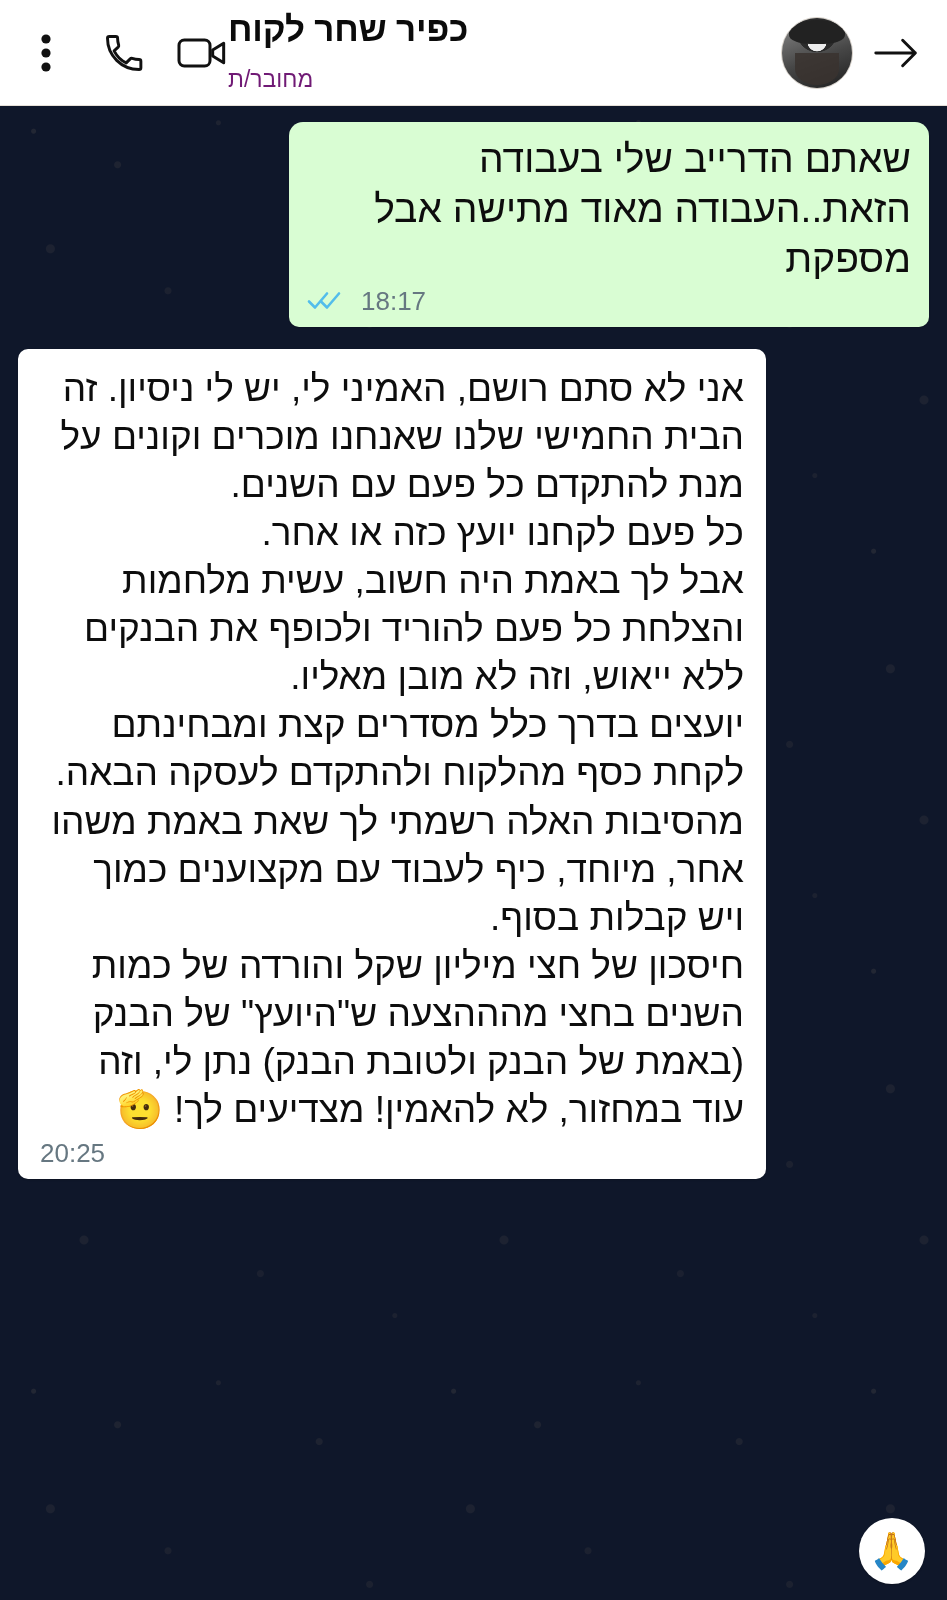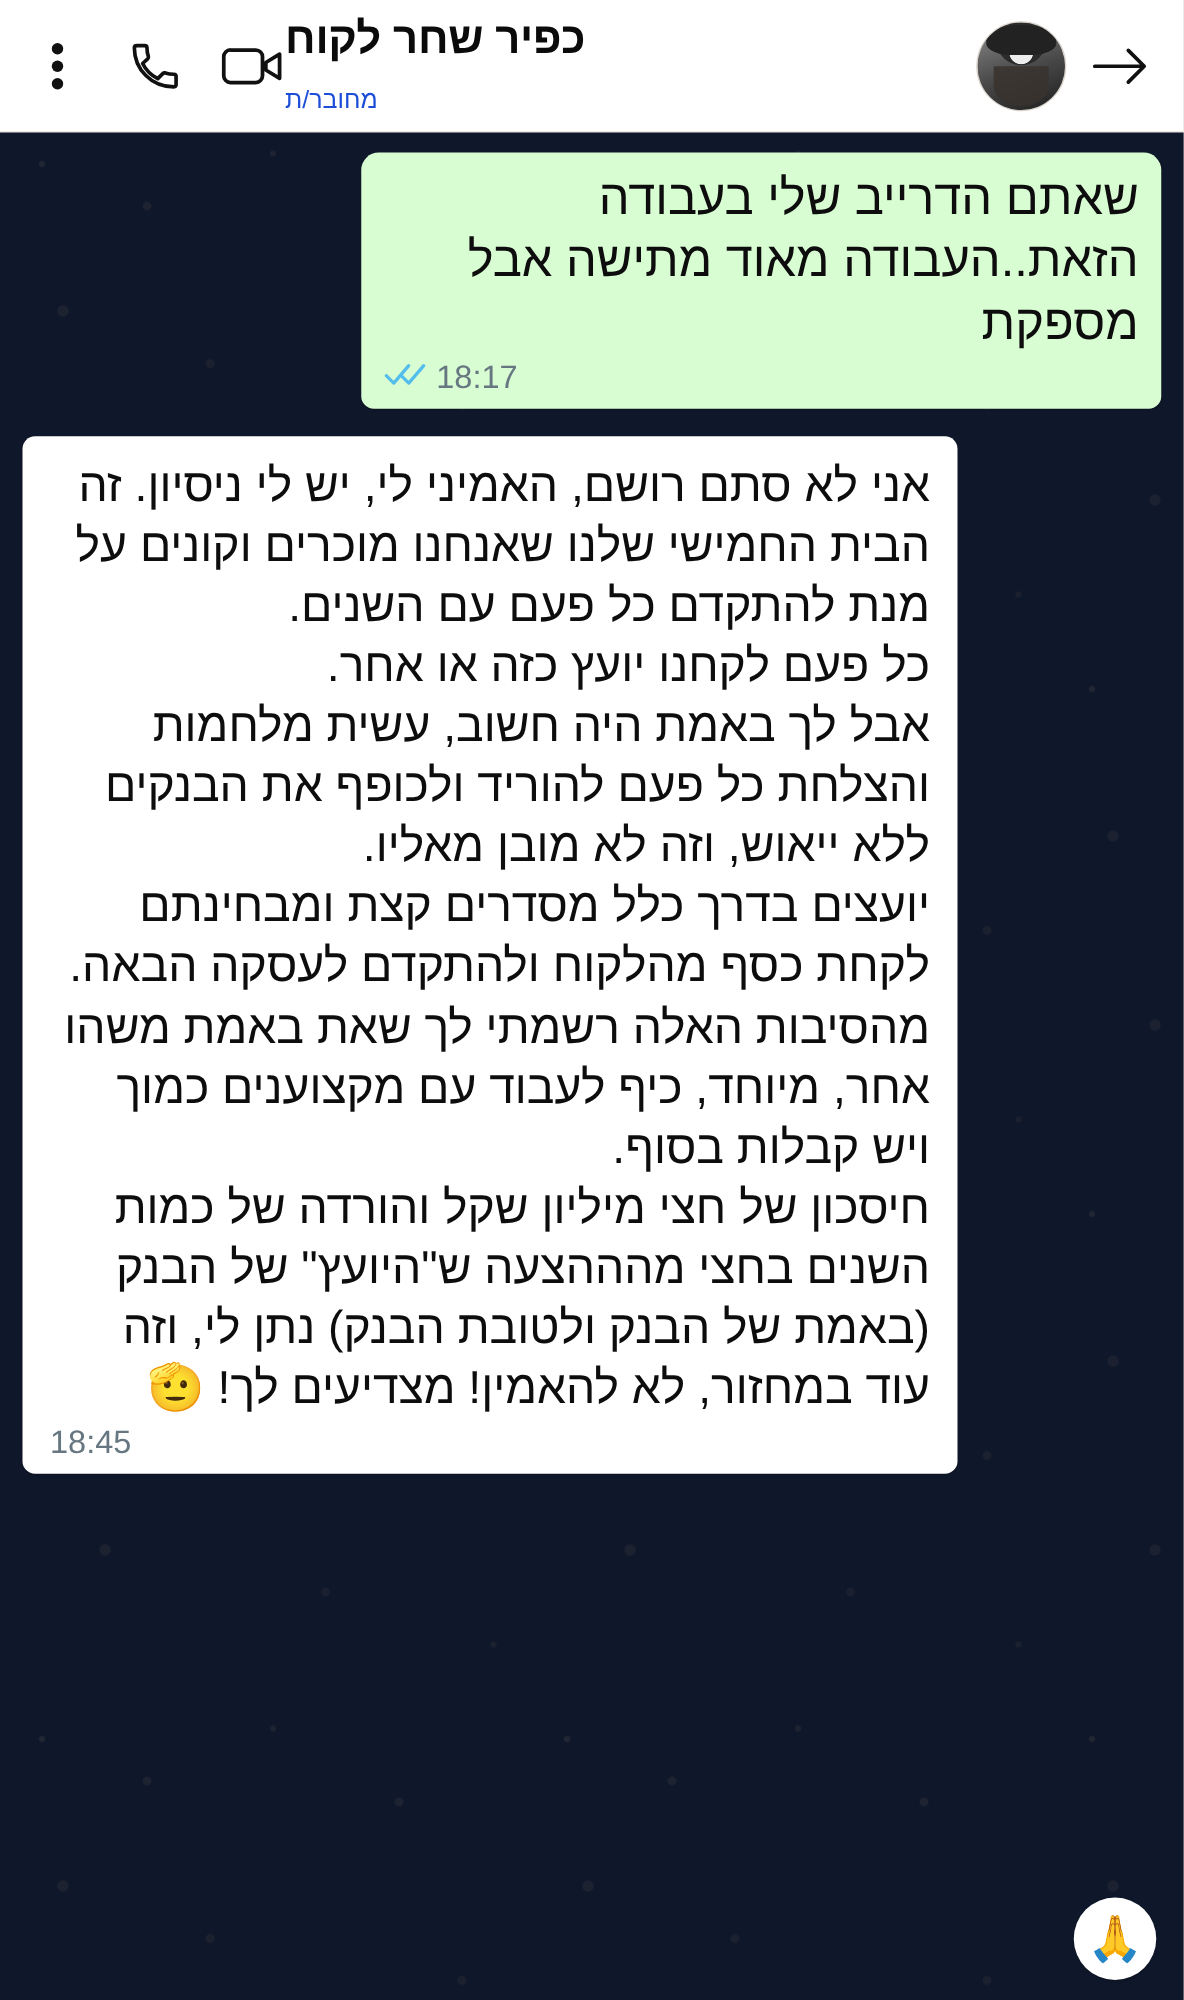"מחובר/ת" .contact-sub { color: #1d4ed8 -> #701a75; font-size: 20px -> 23px }
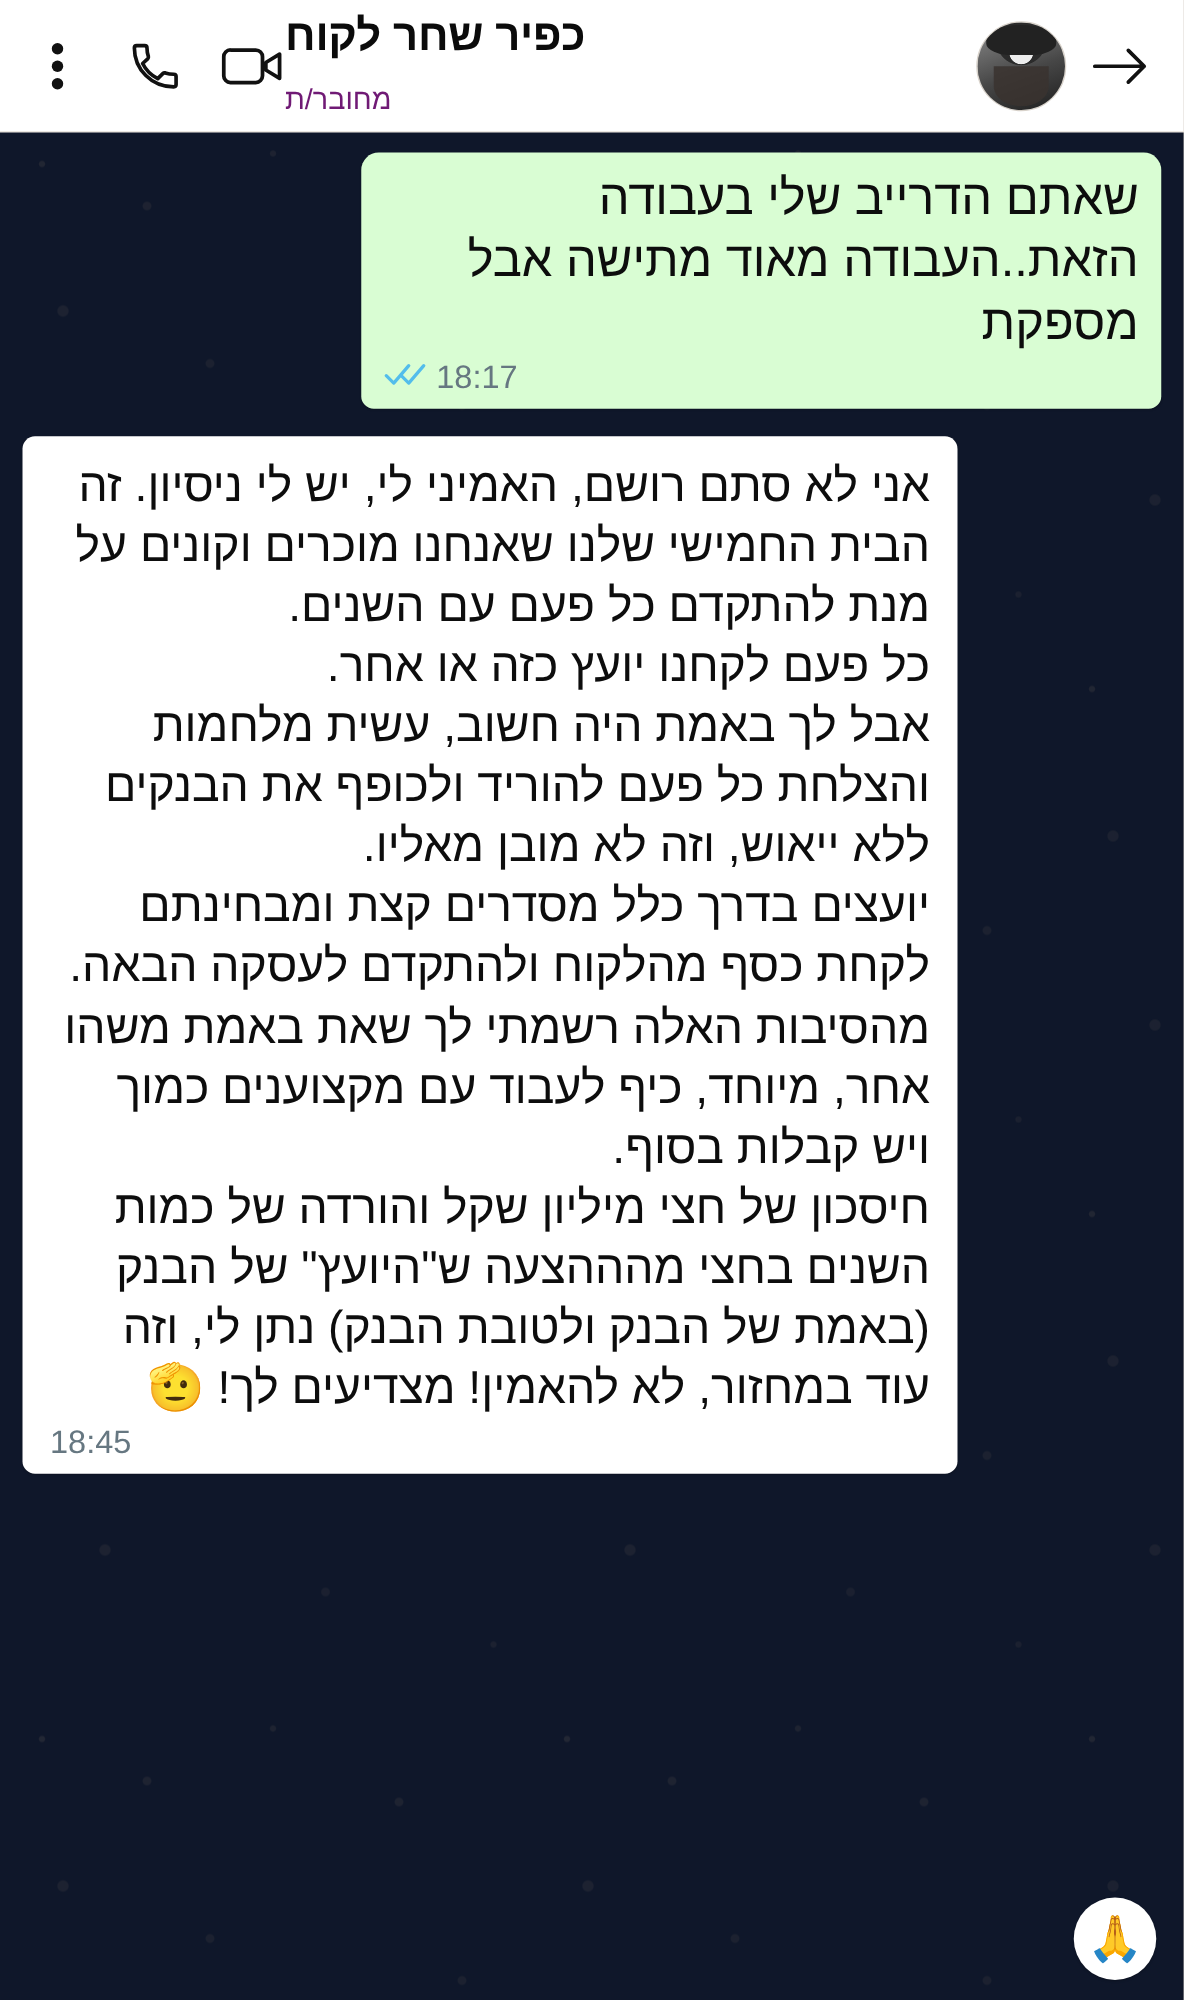"18:17" .meta-out { gap: 4px -> 16px }
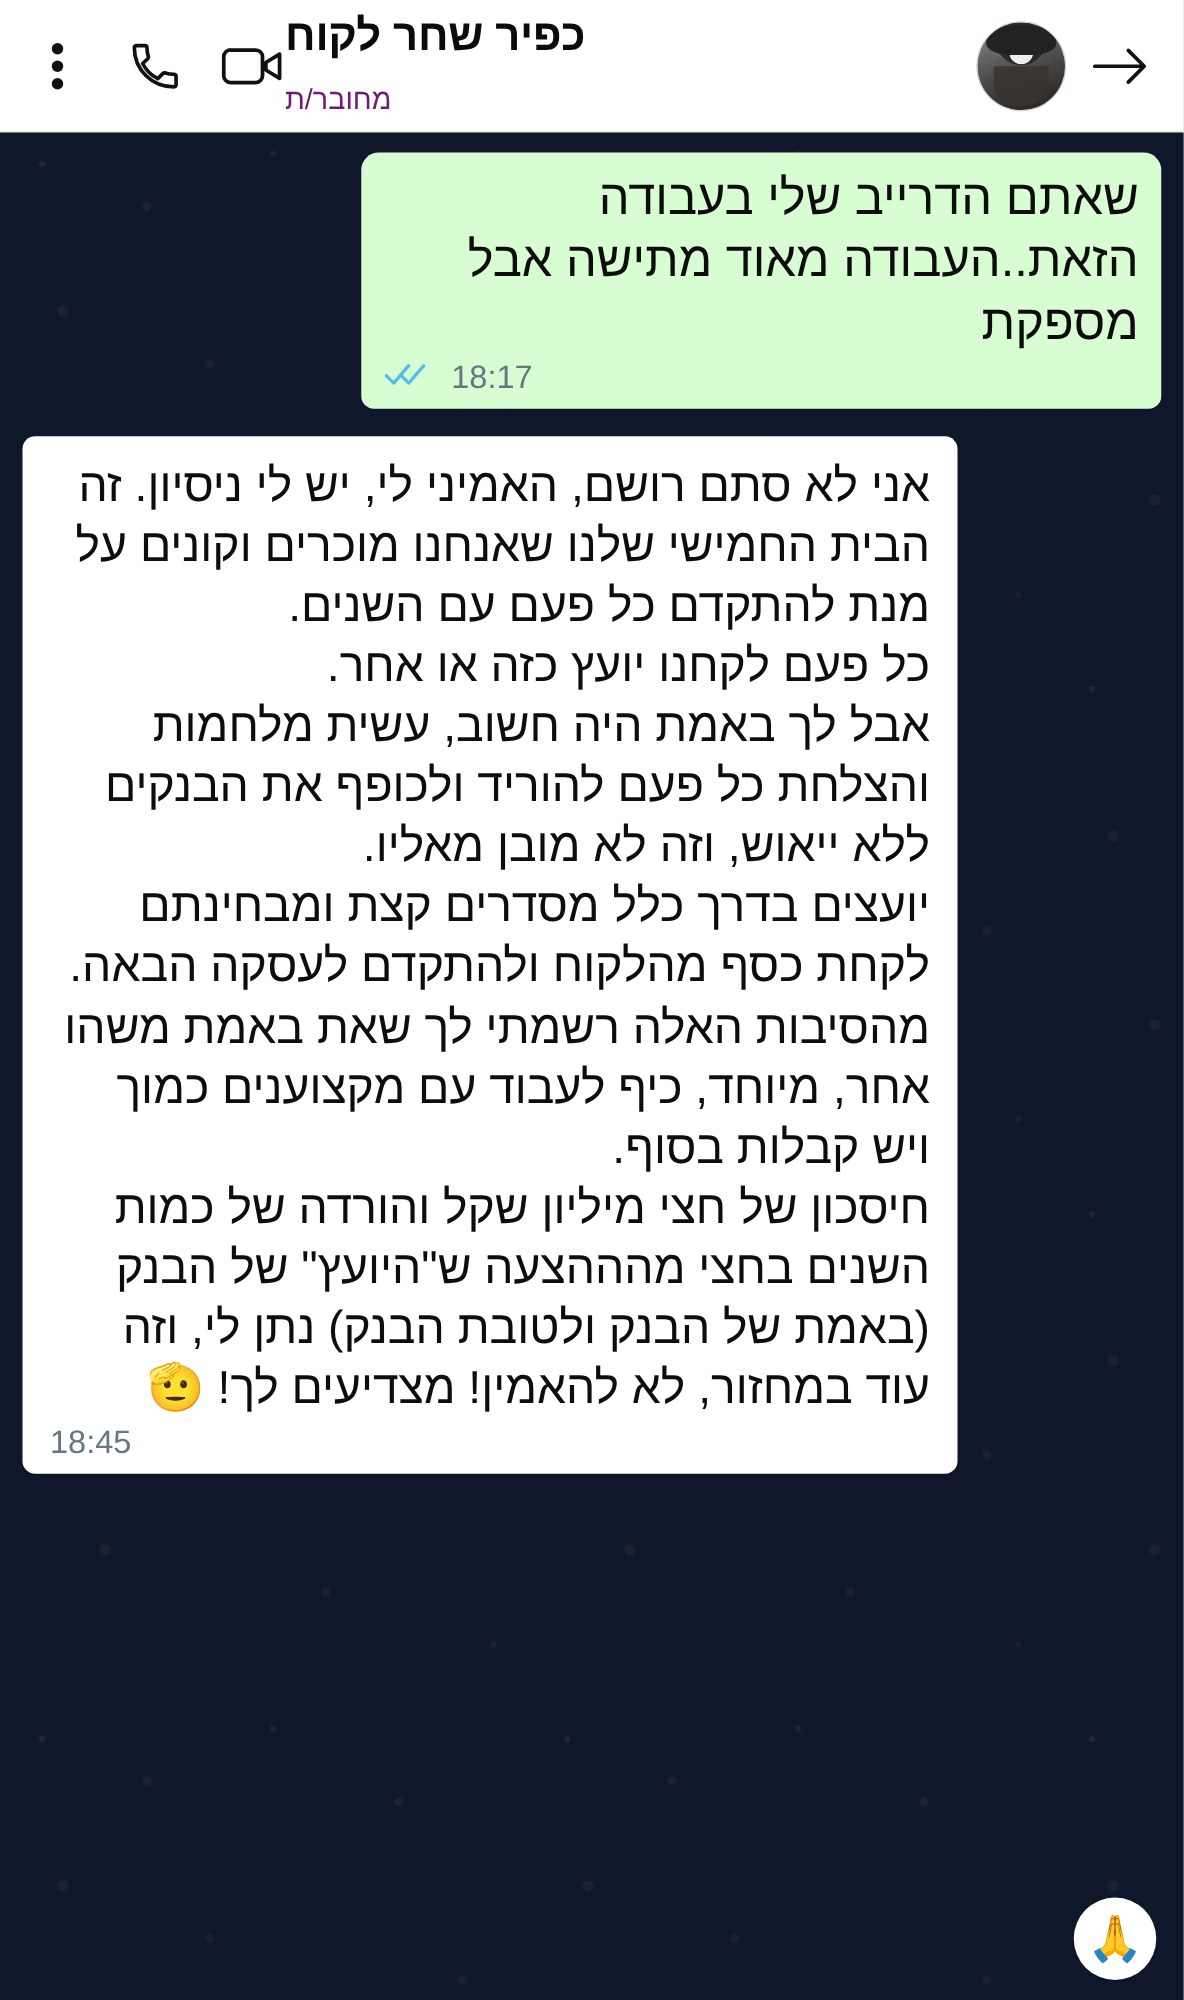"18:45" span.time { text: 18:45 -> 20:25 }
